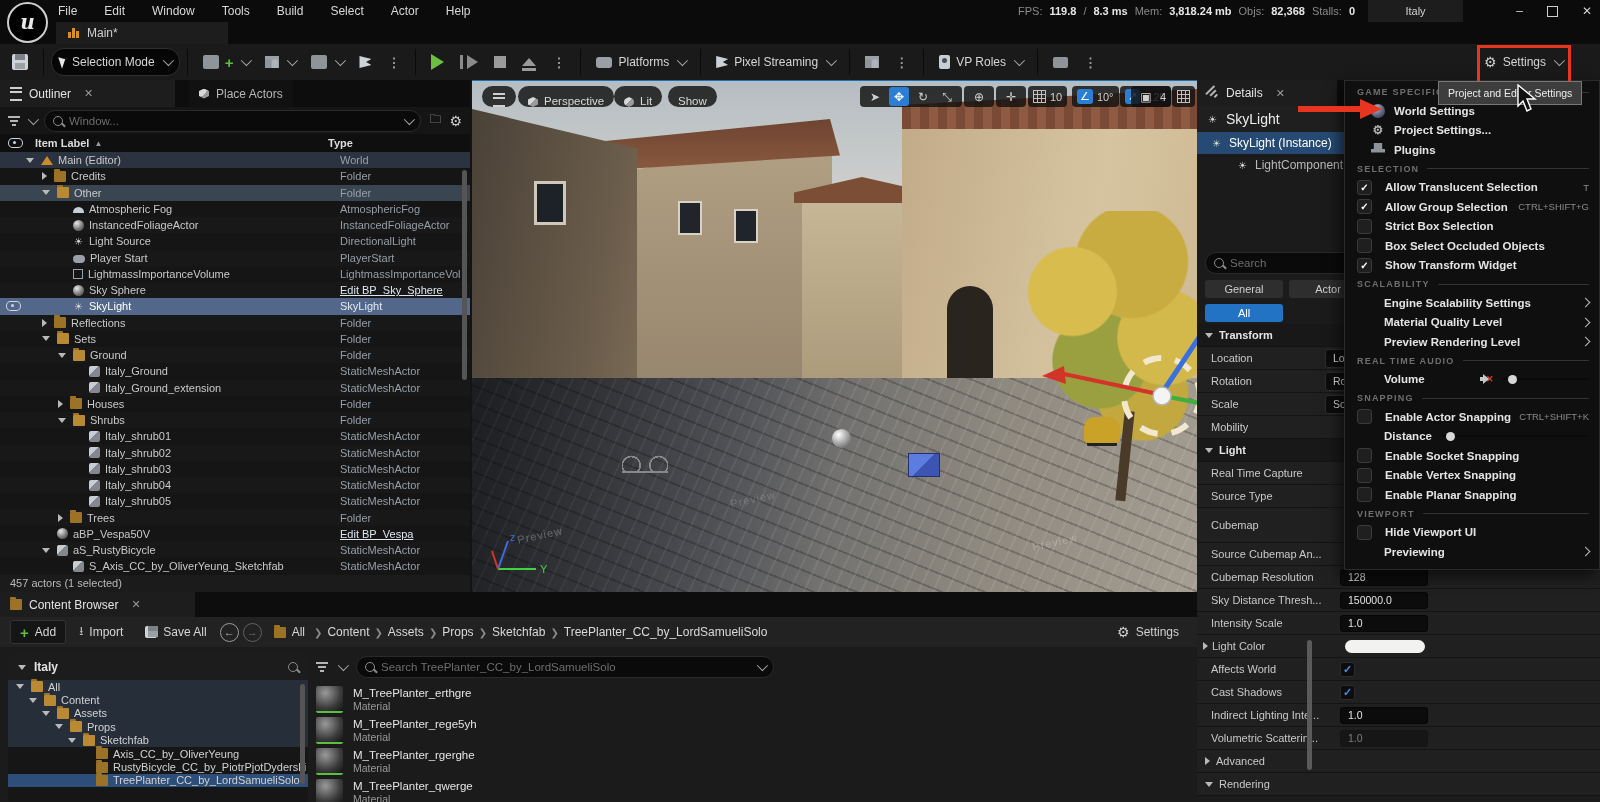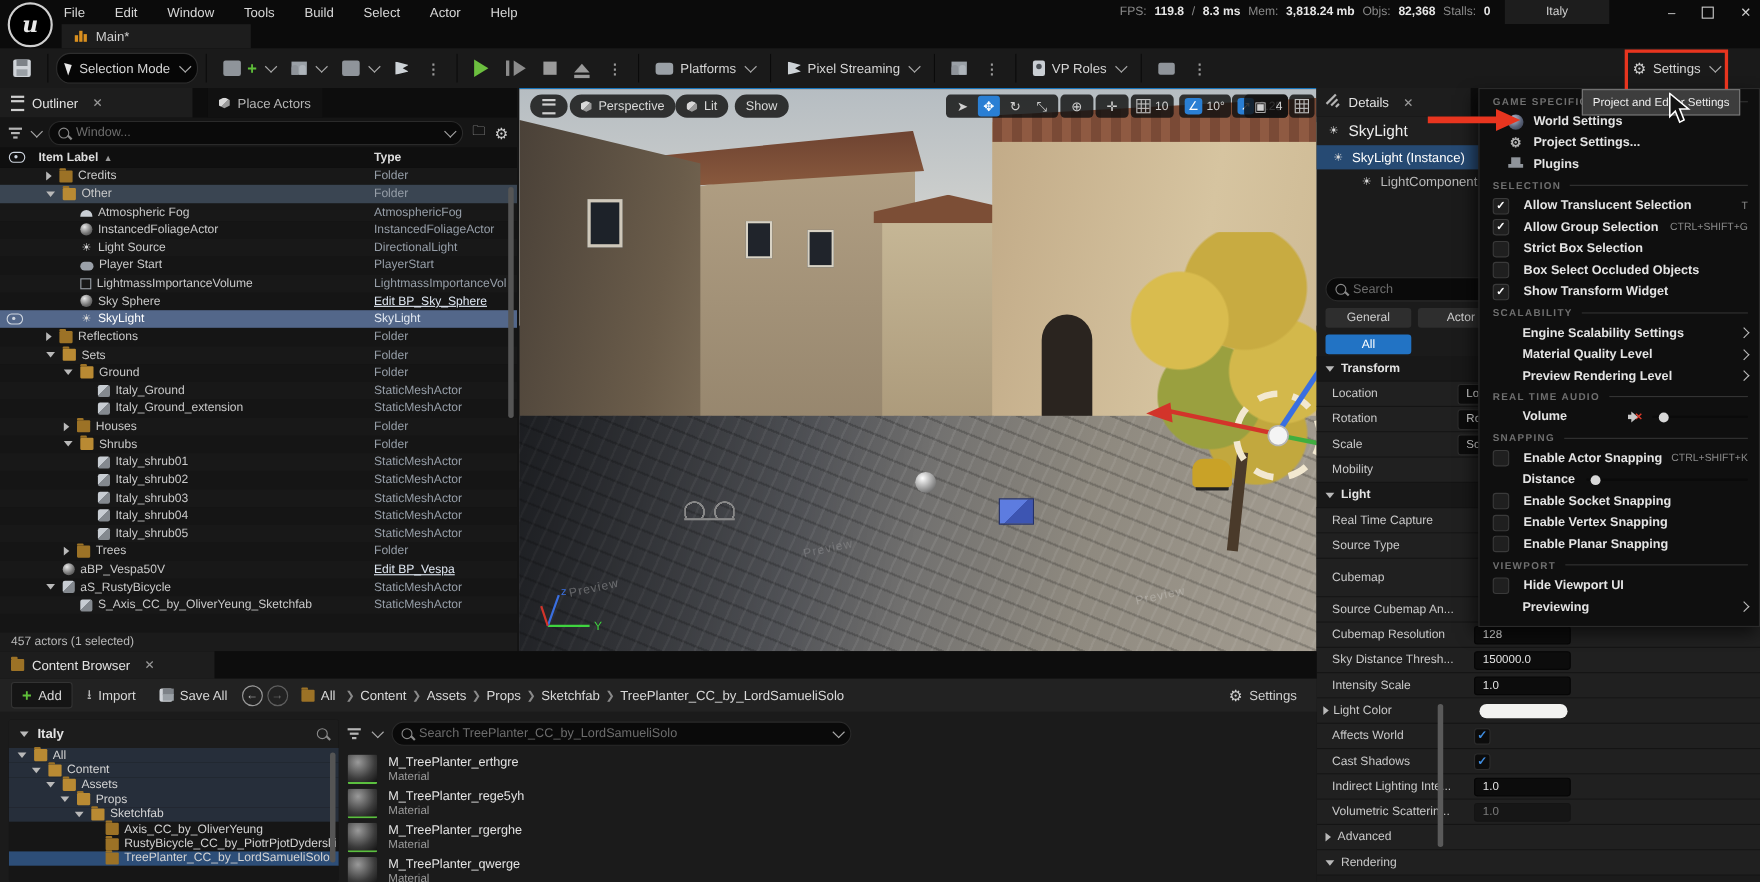"Perspective" .vp-pill { align-items: center -> flex-end }
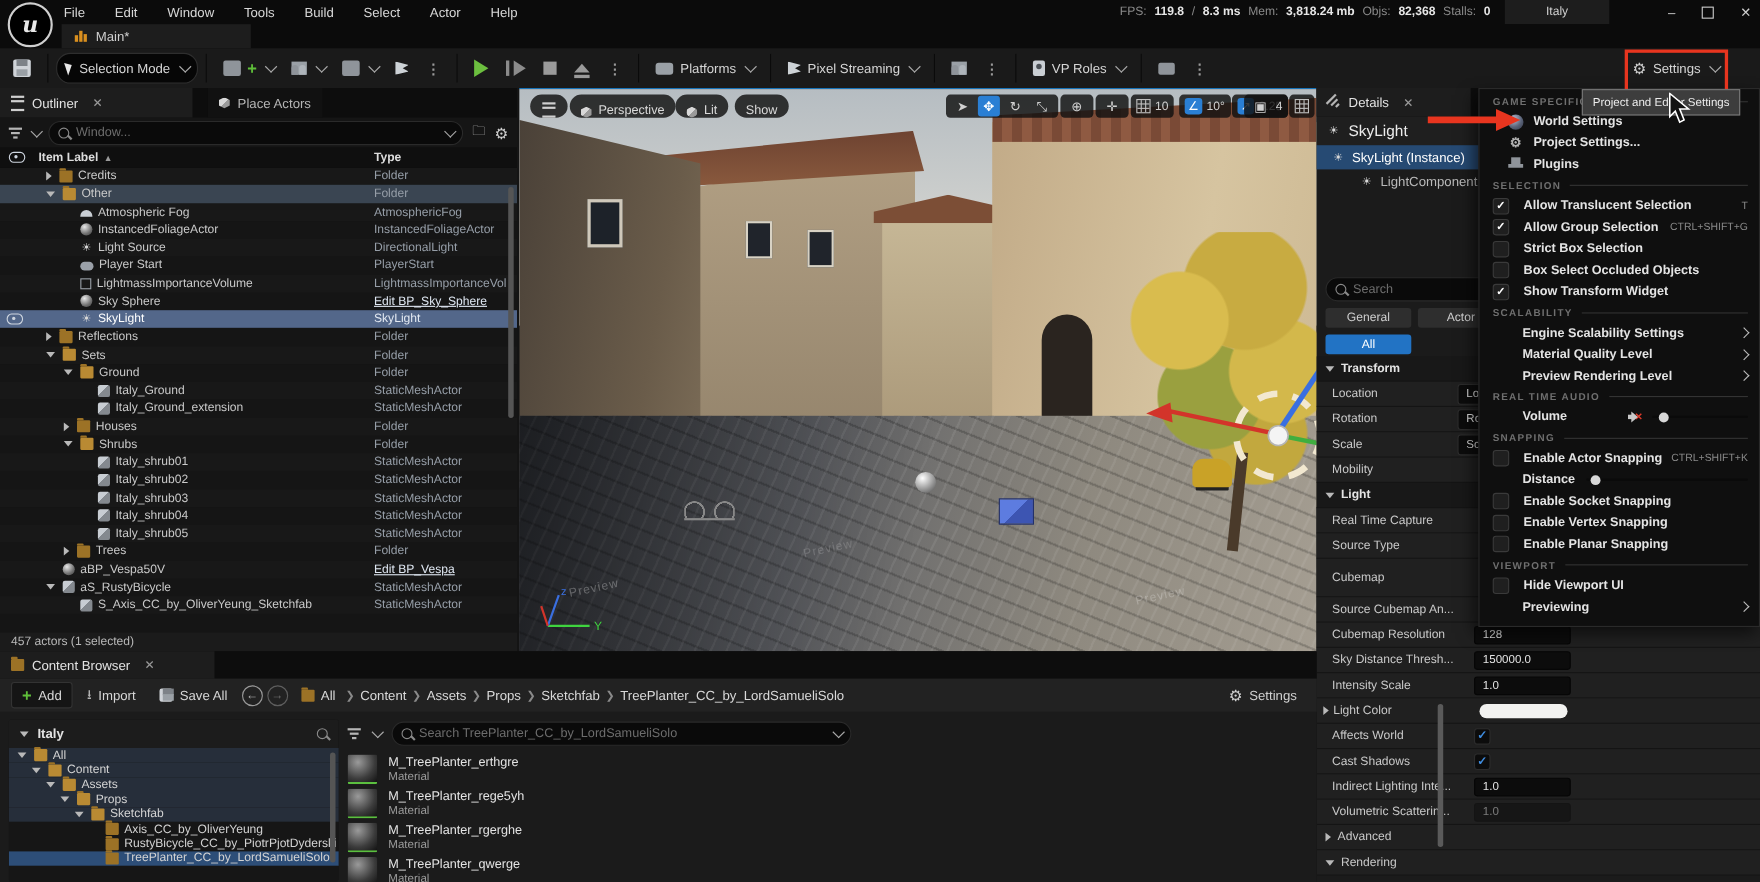"Type" span { left: 340px -> 328px }
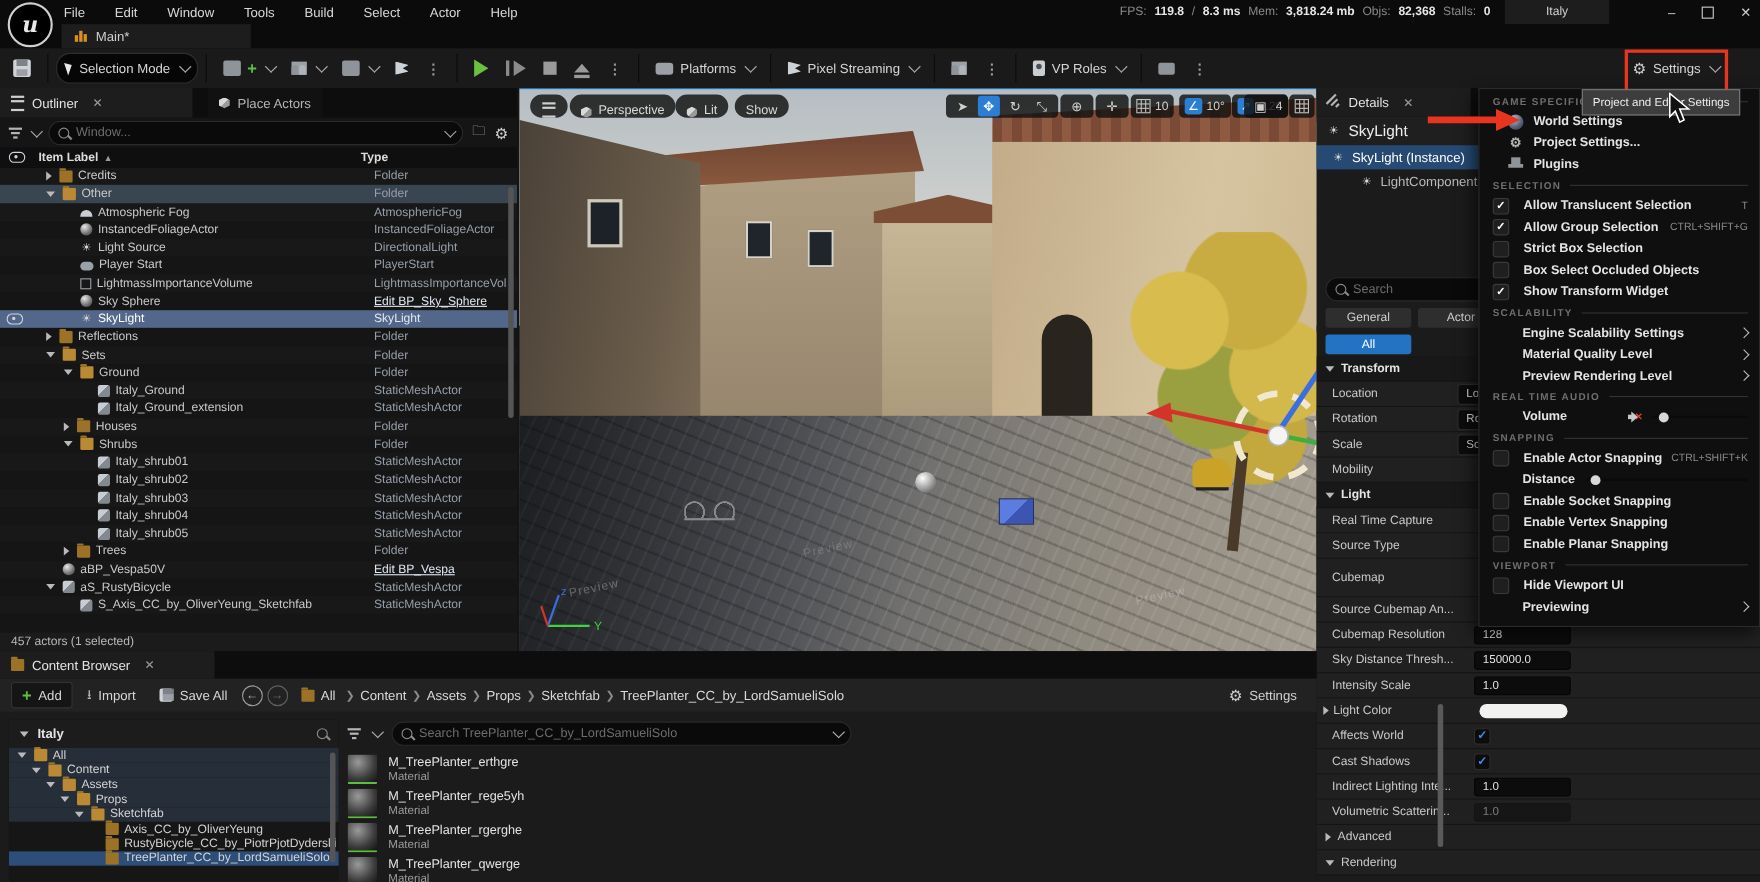"Main (Editor)" div.ol-row { html: none -> <div> <span></span> <span></span> <span></span> <span></span> <span>Main (Editor)</span> <span>World</span> </div> }
